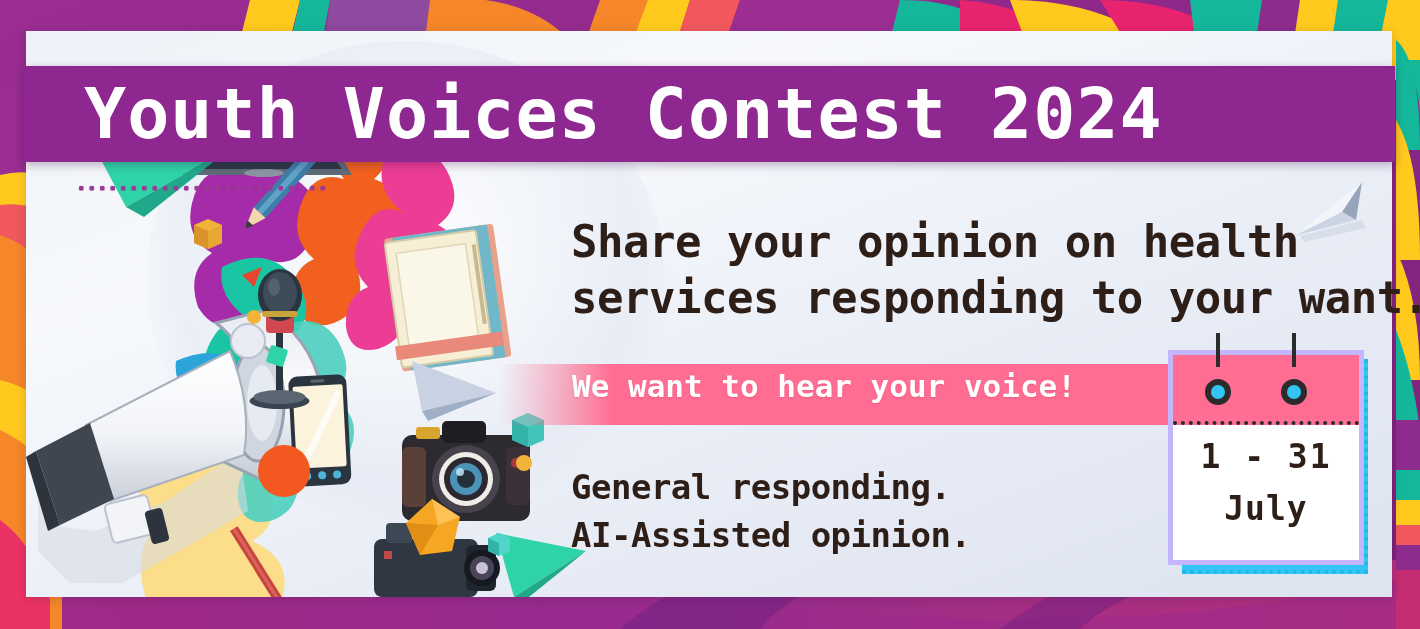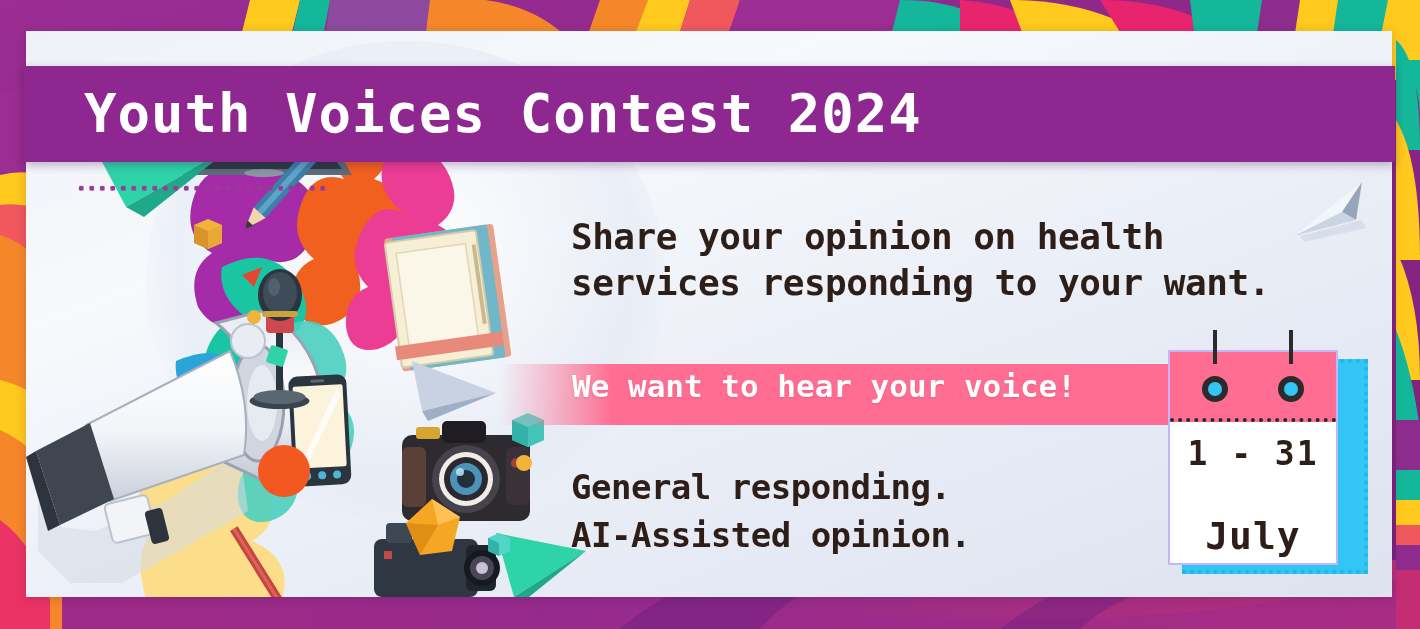"Youth Voices Contest 2024" .title-text { font-size: 54px -> 70px }
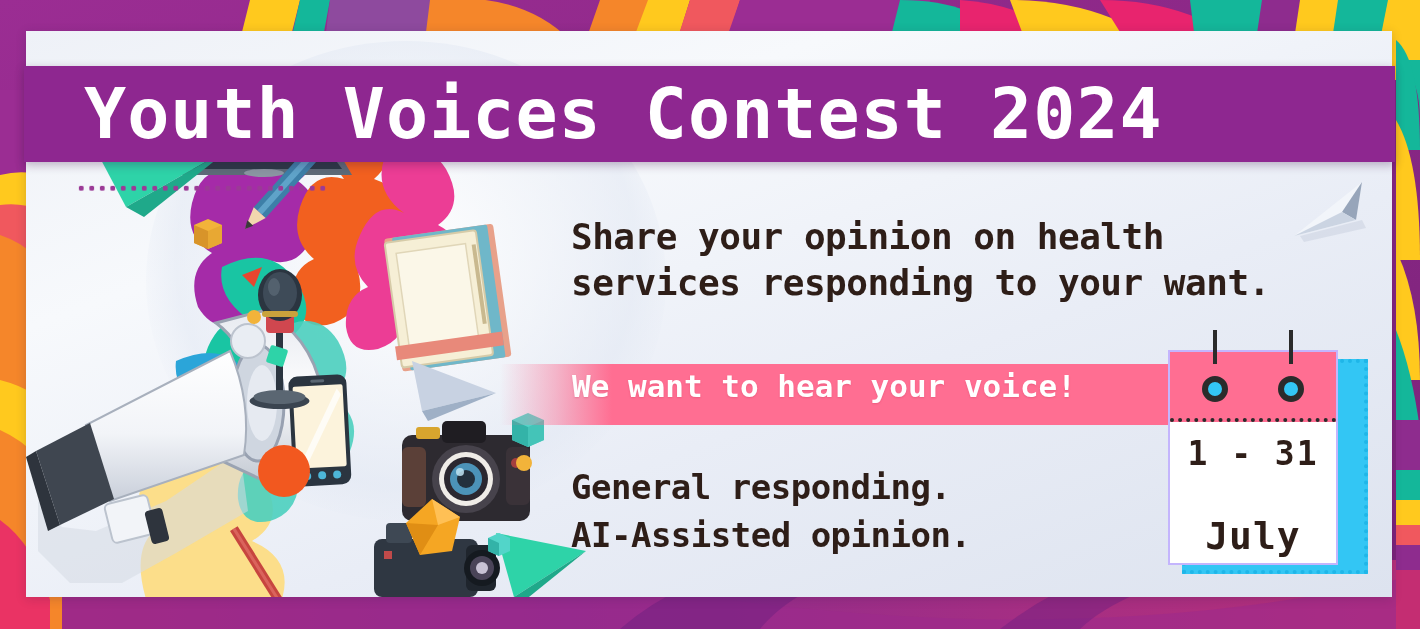"Share your opinion on health" .headline { font-size: 36px -> 44px }
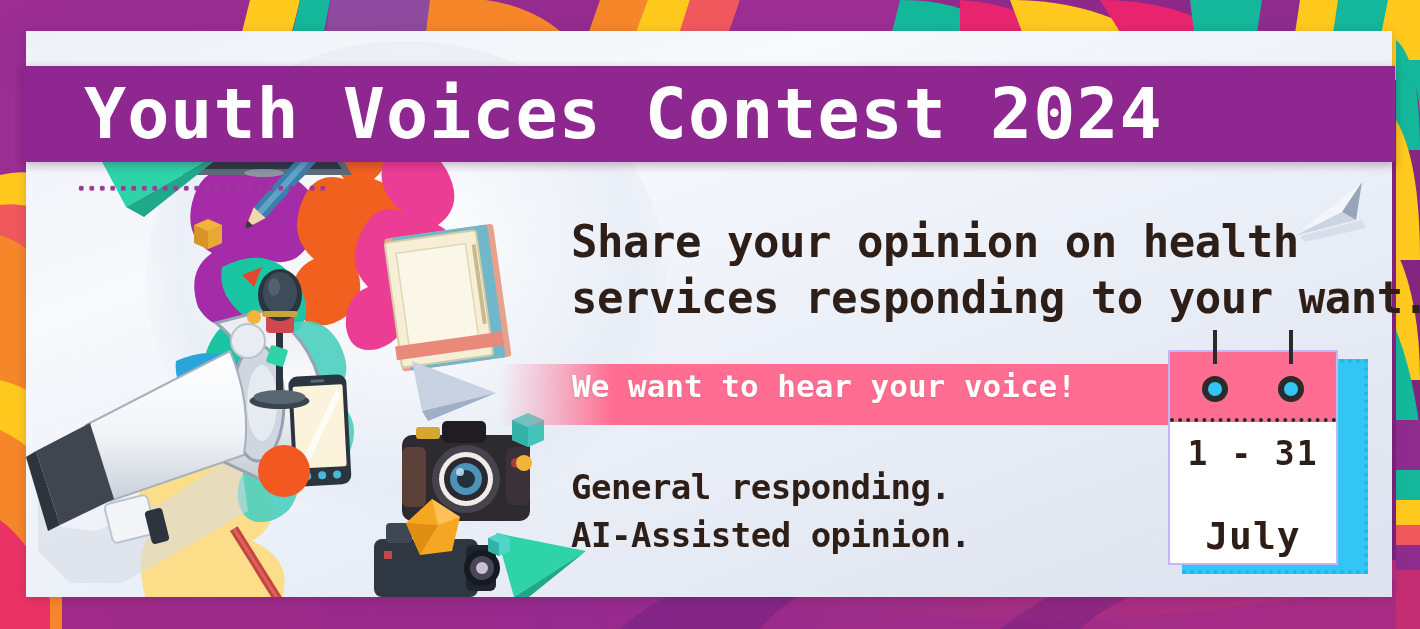"1 - 31" .cal-body { border: 2px solid #c4b5fd -> 5px solid #c4b5fd; width: 170px -> 196px }
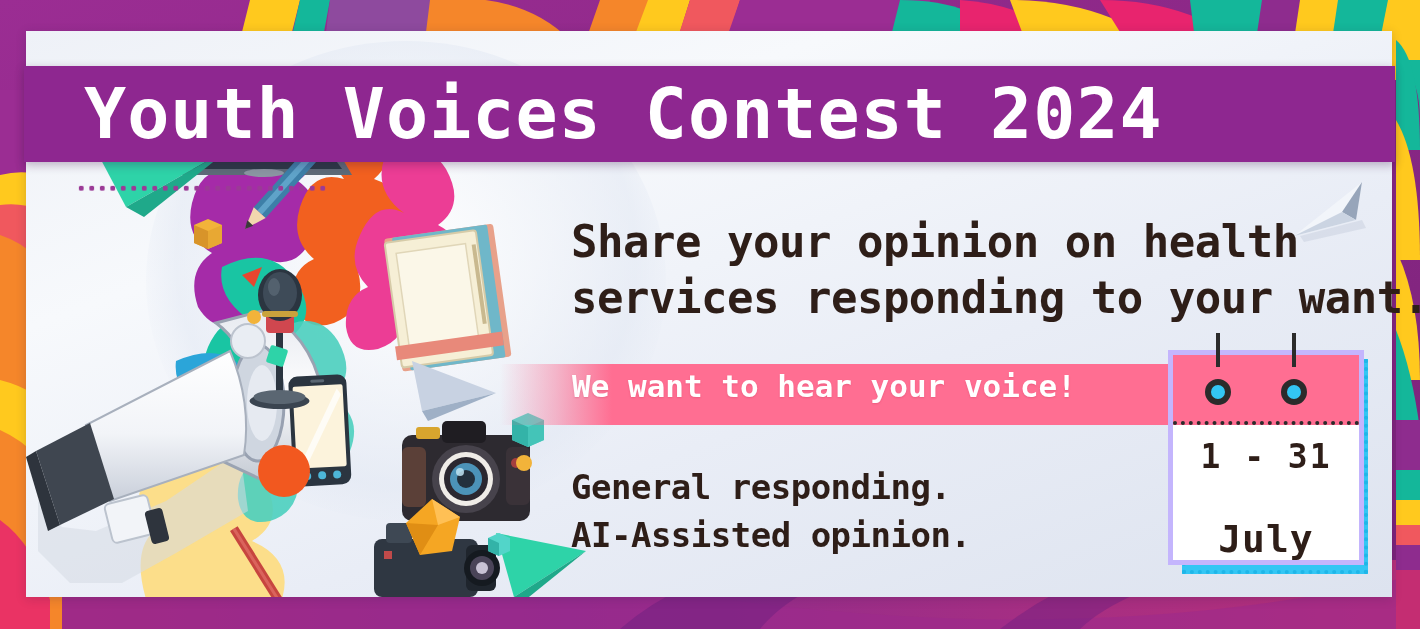"July" .cal-month { font-size: 38px -> 33px; margin-top: 28px -> none }
